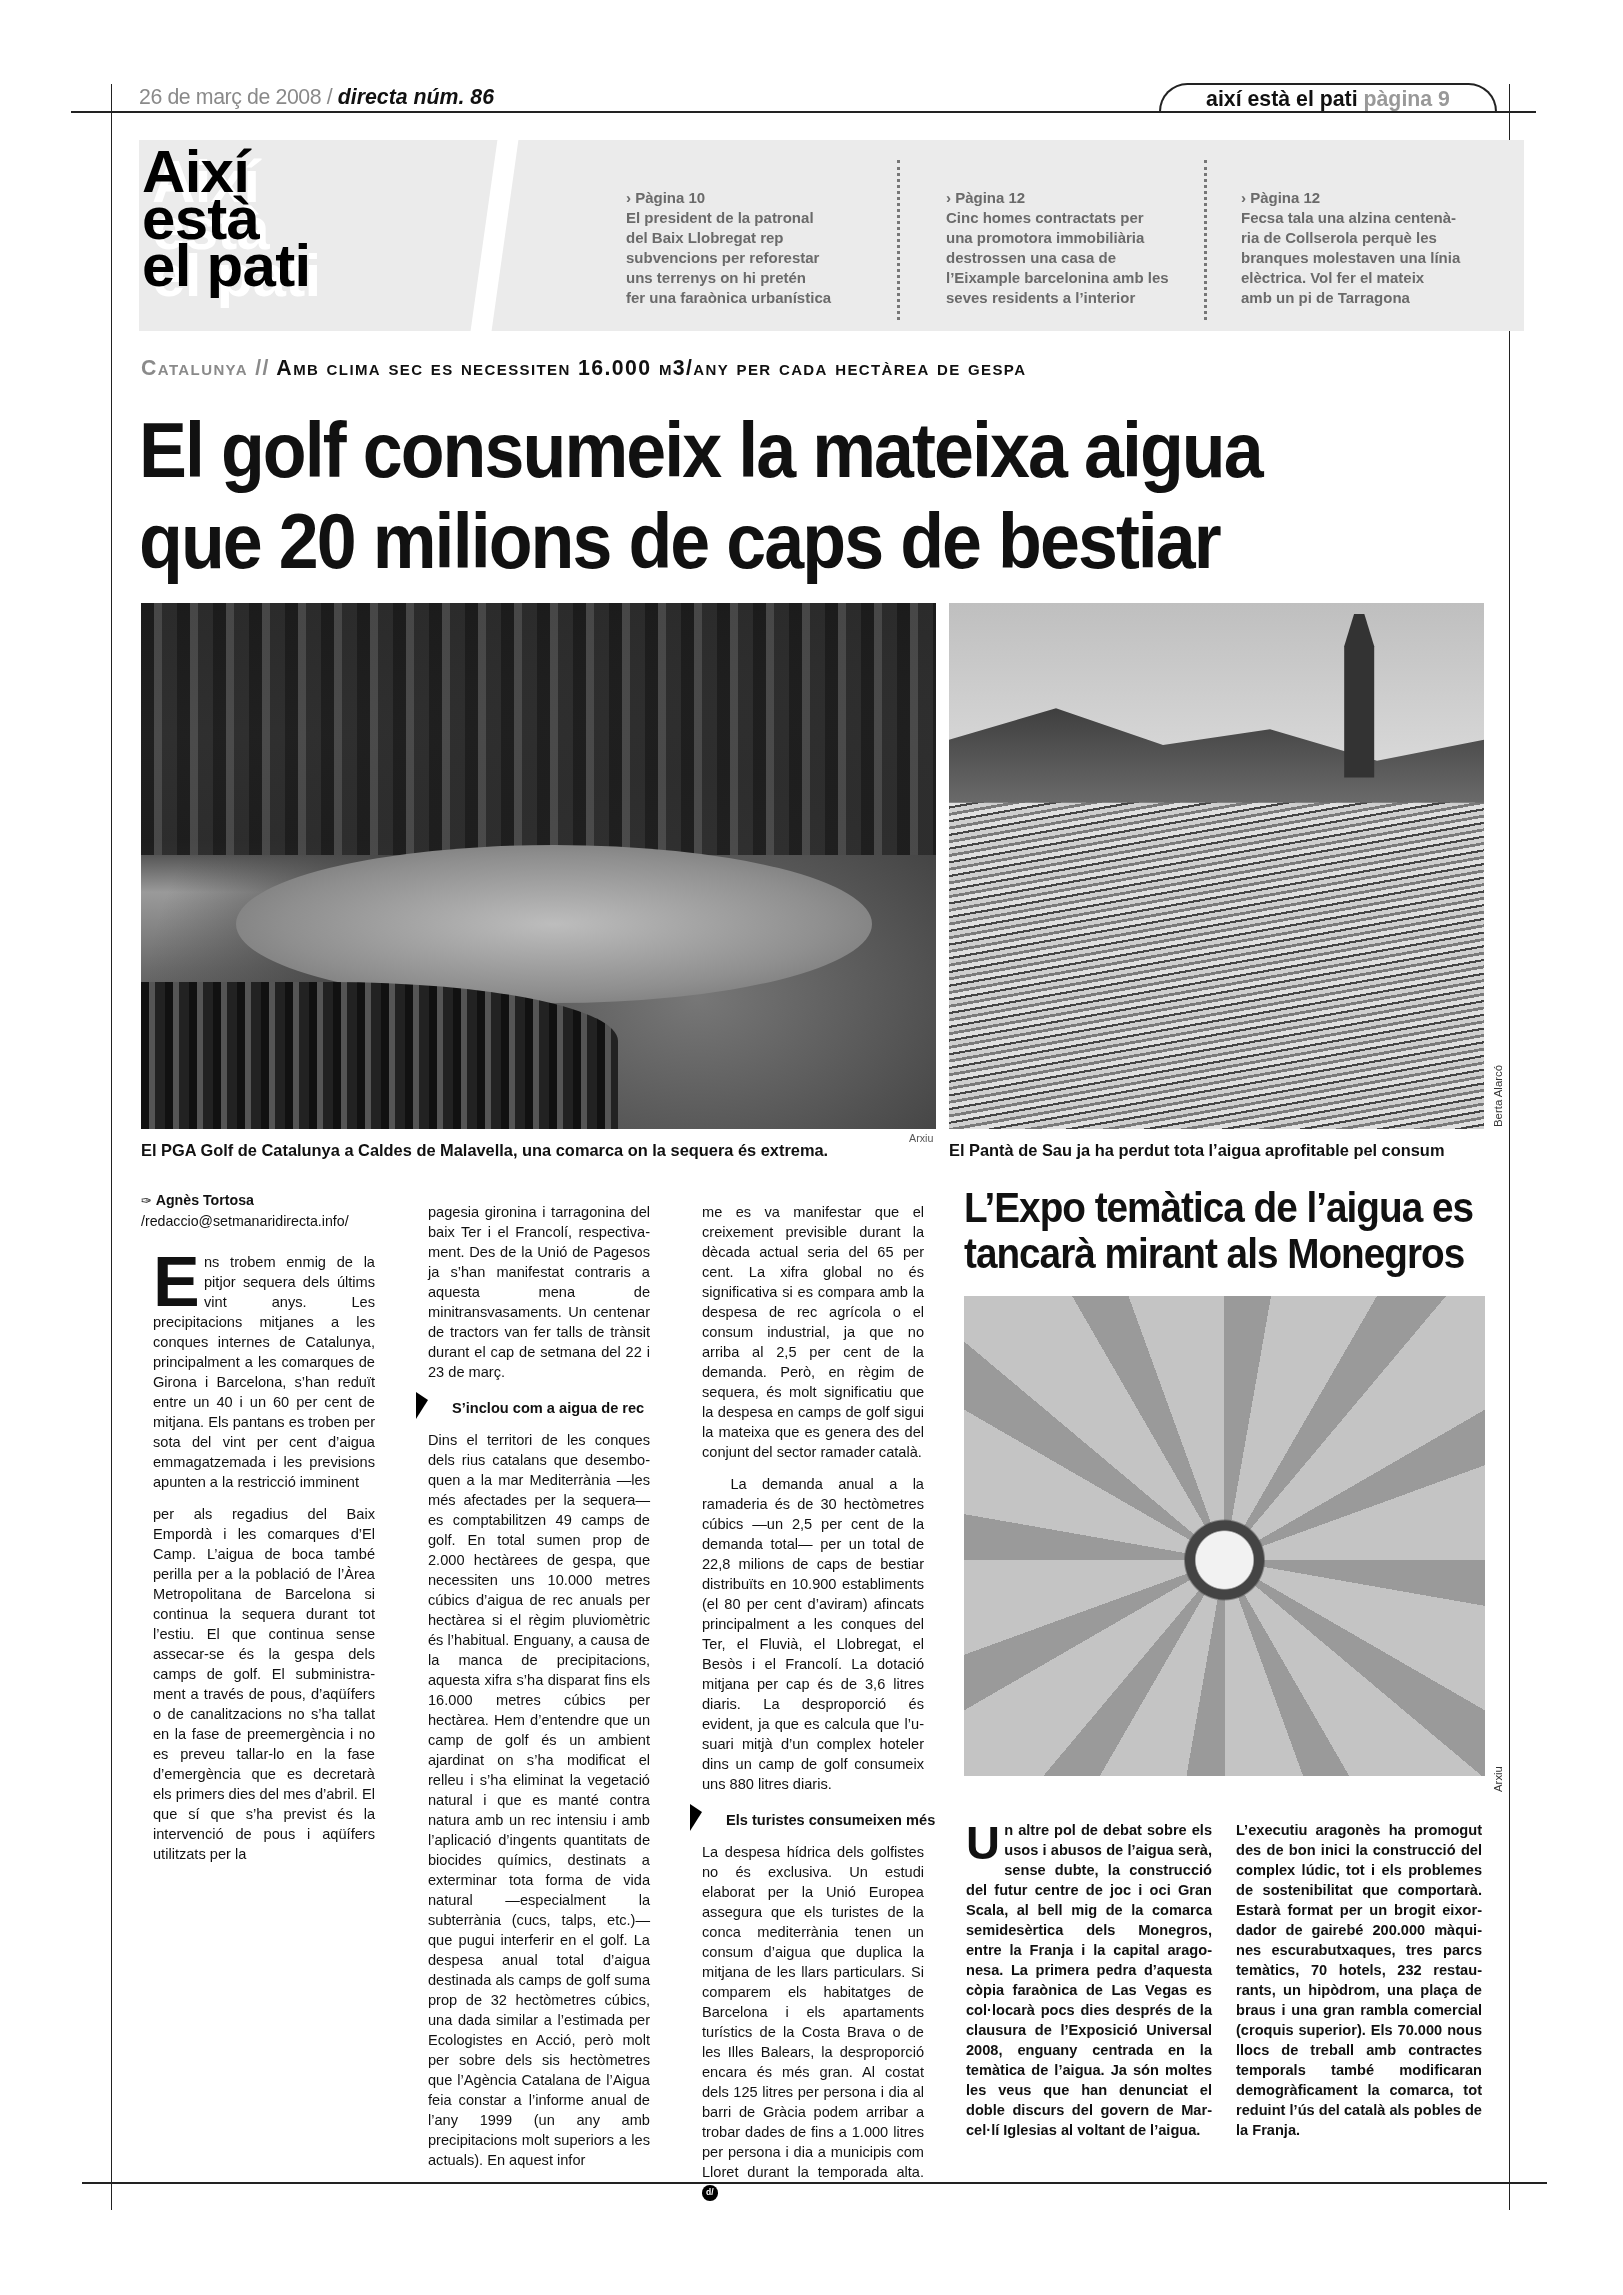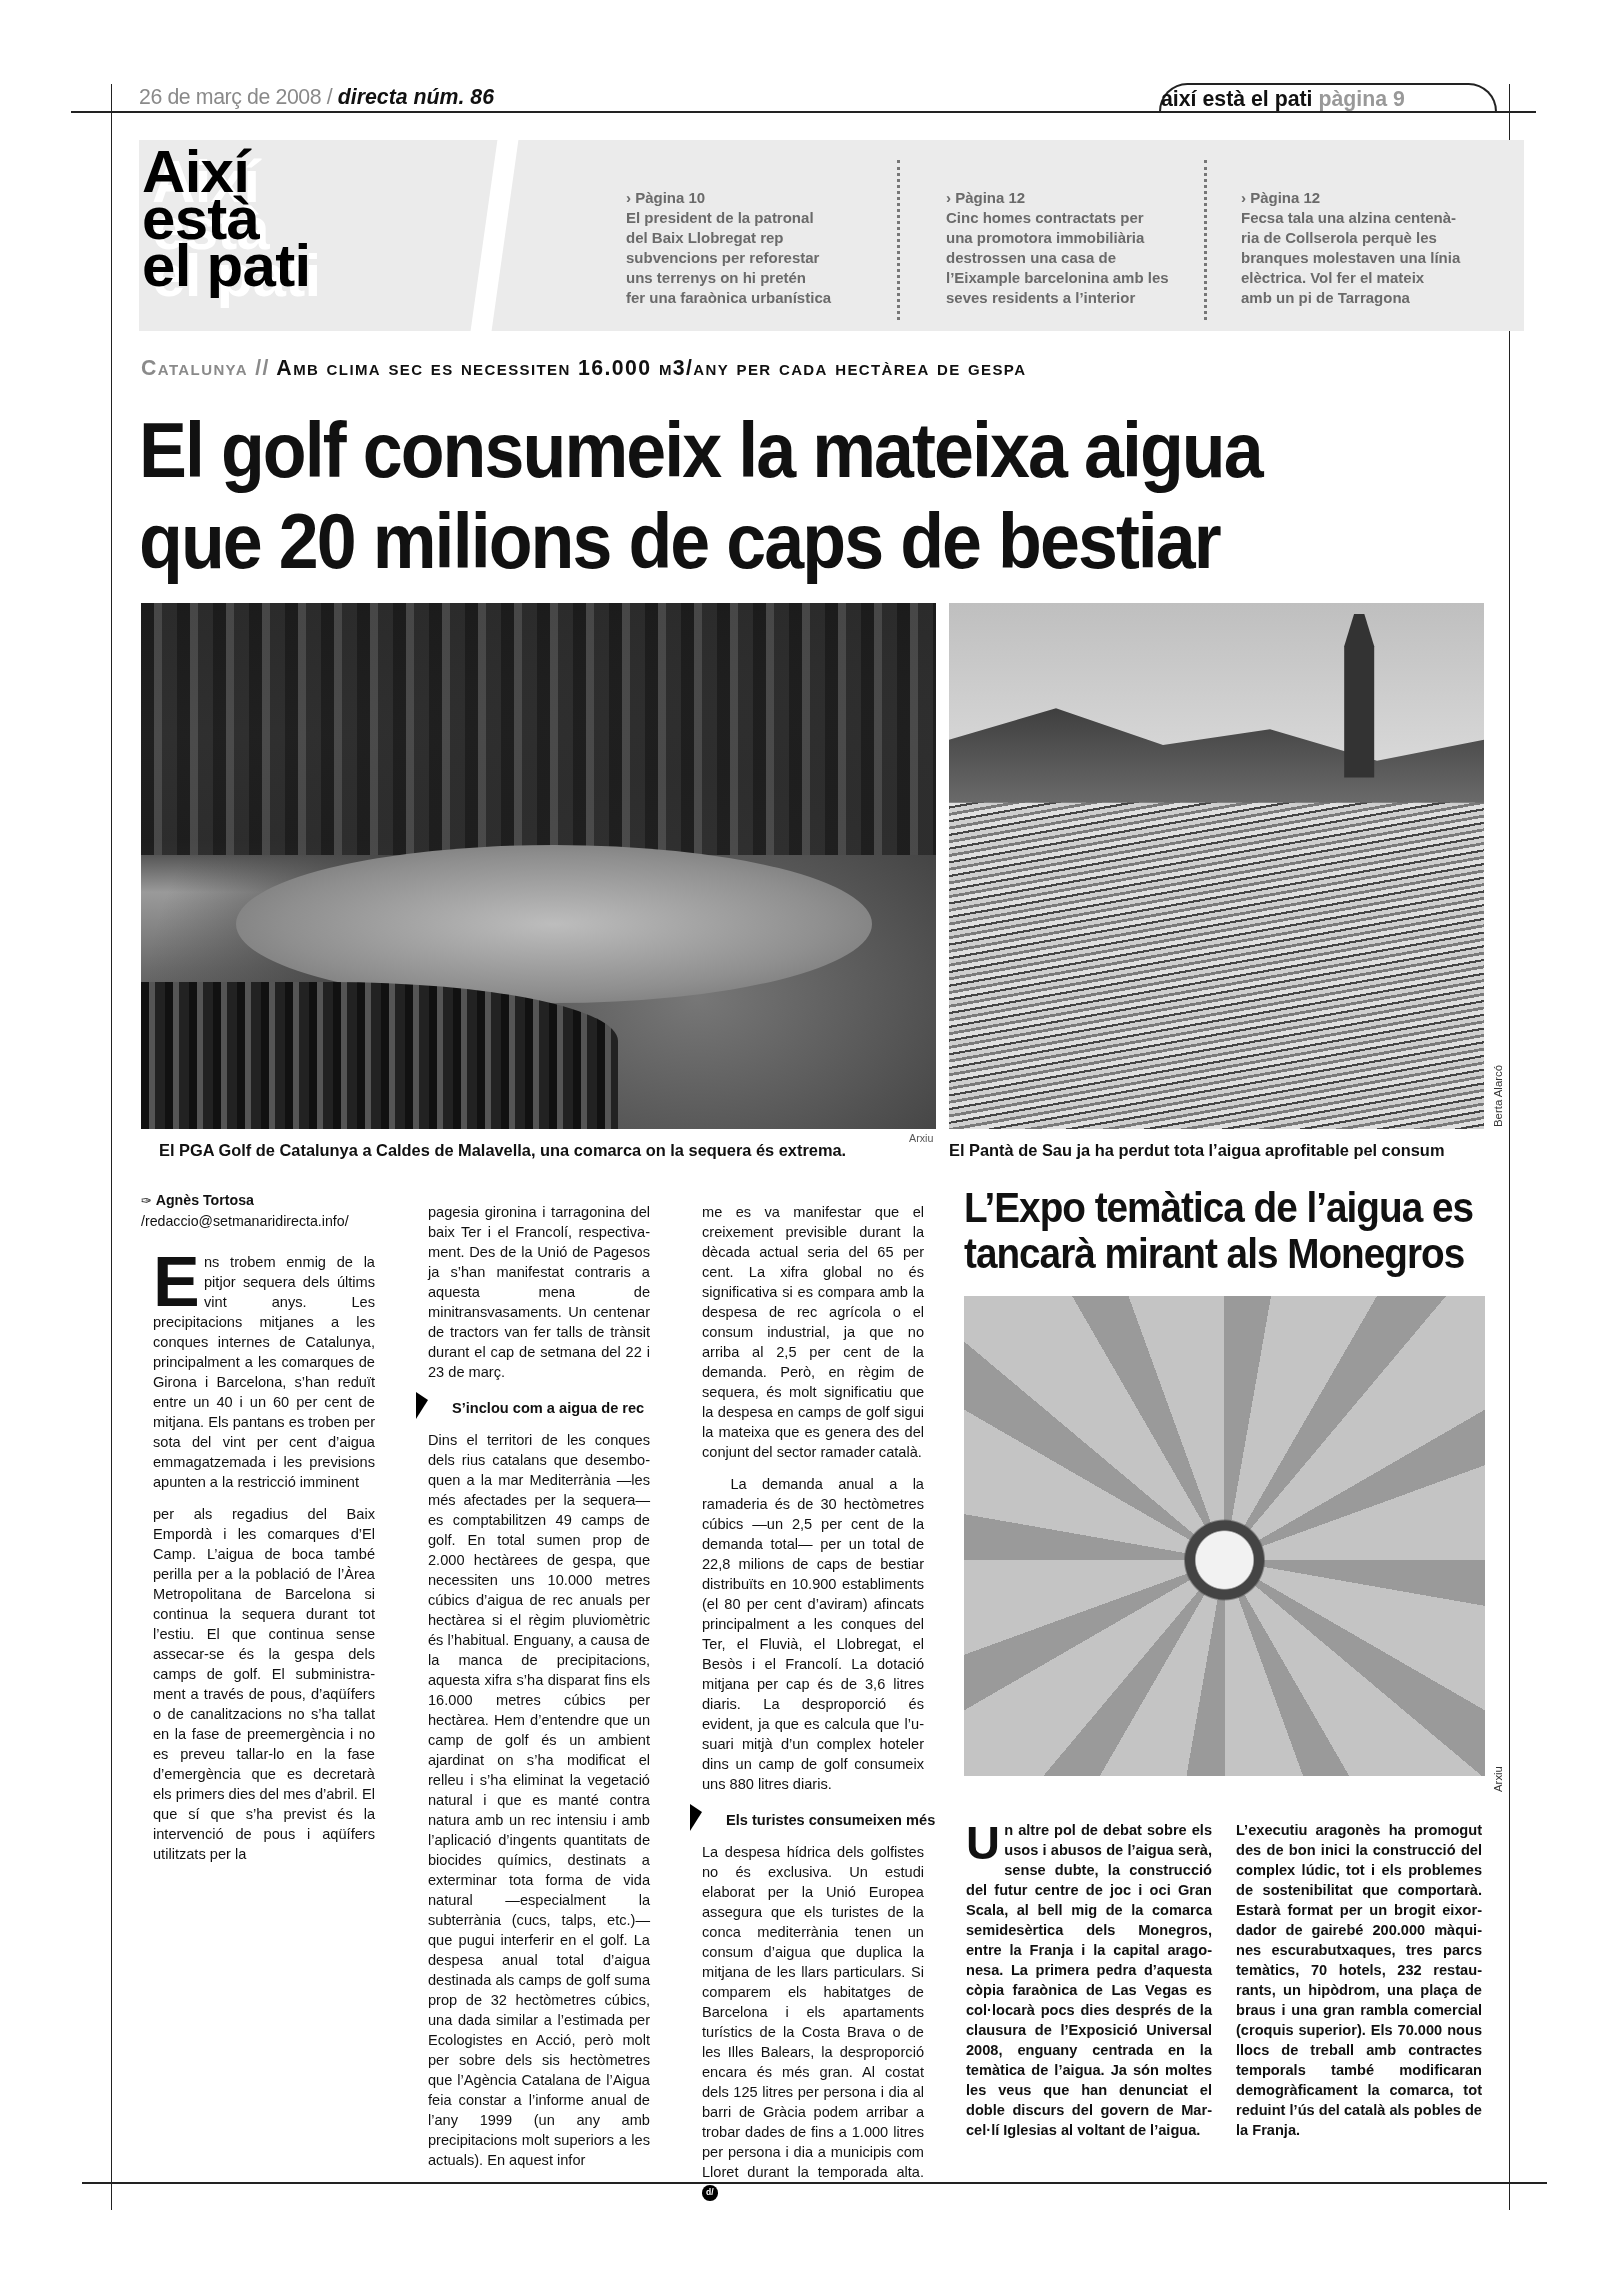"així està el pati pàgina" .hdr-tab { text-align: left -> center }
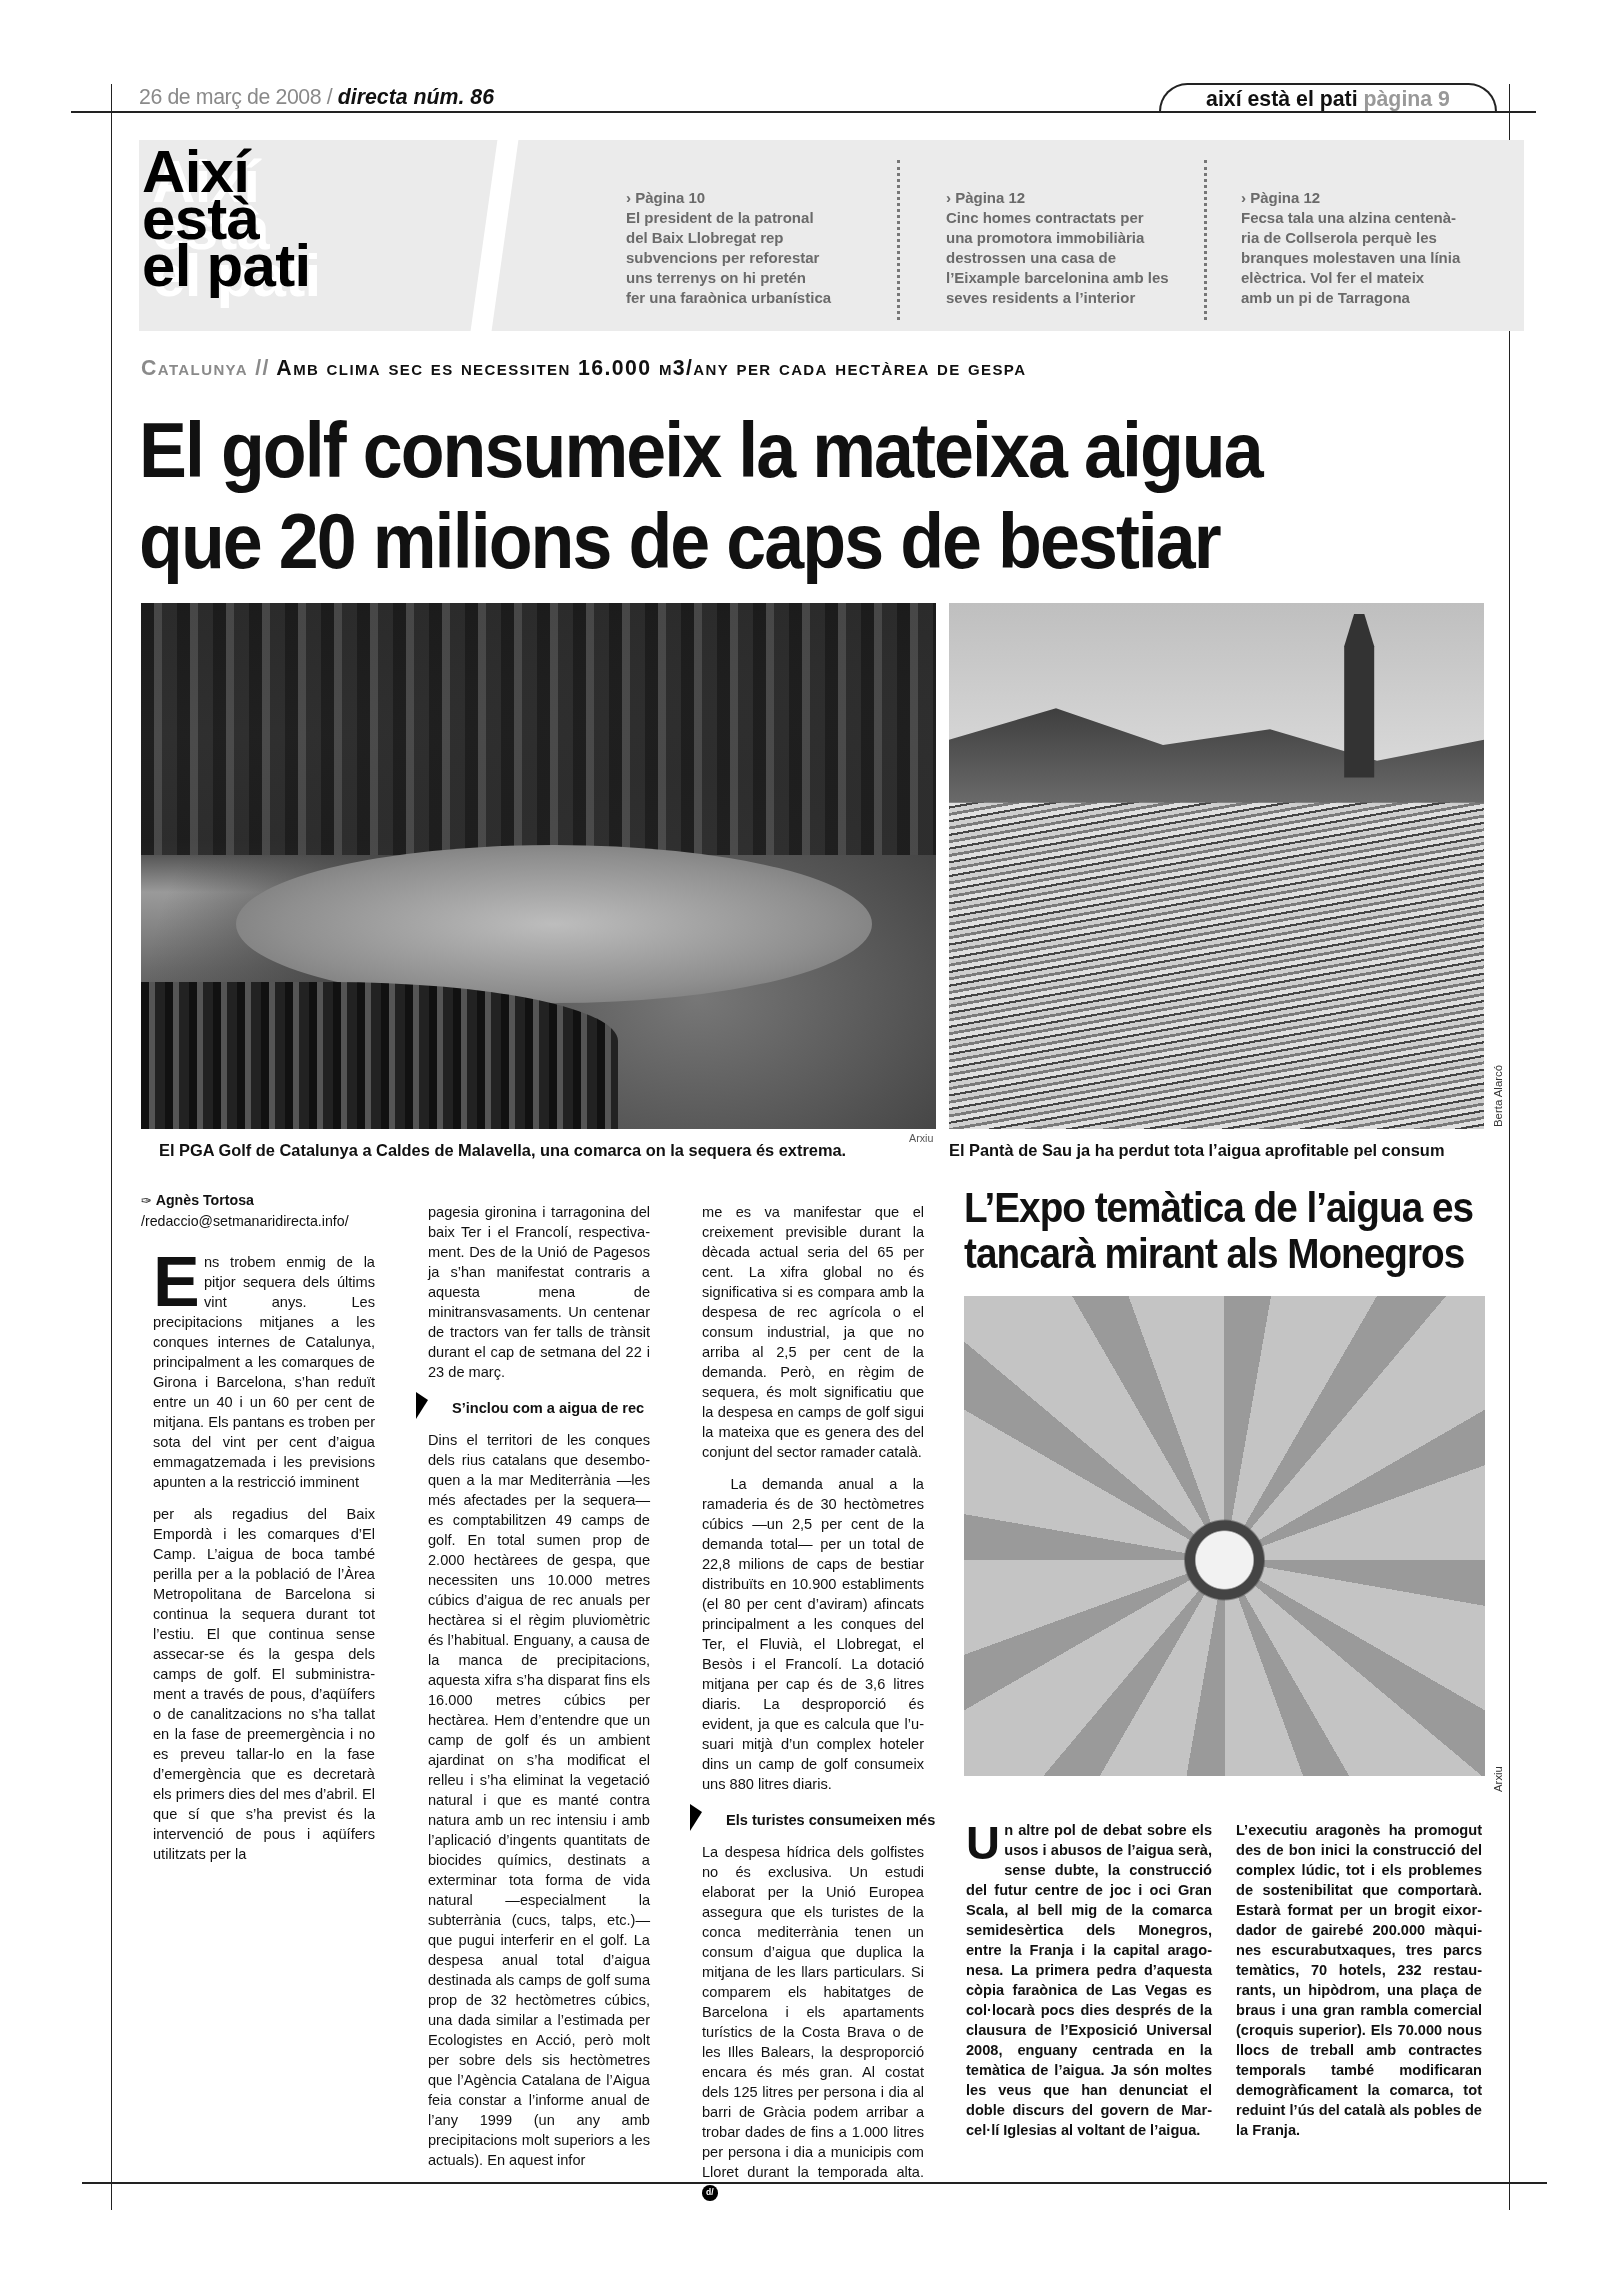"El PGA Golf de Catalunya" div.abs { left: 159px -> 141px }
